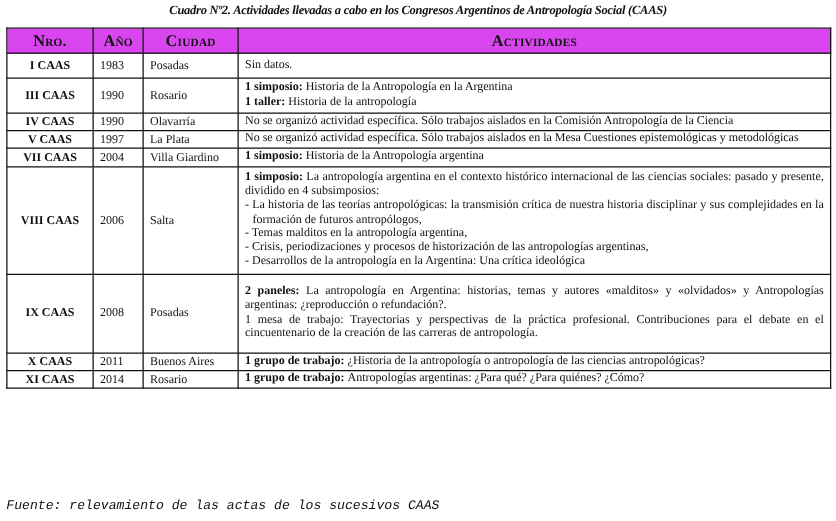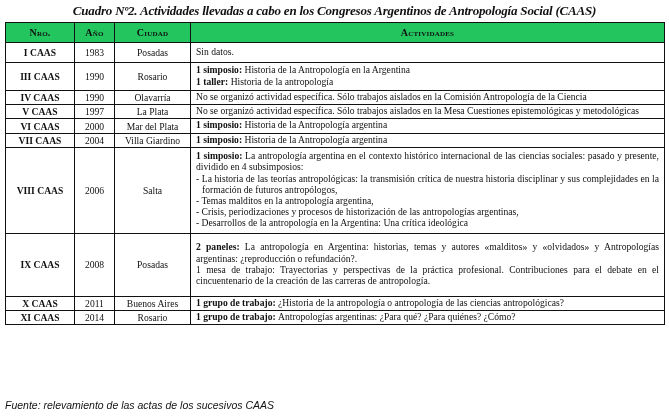"Cuadro Nº2. Actividades llevadas a" .title { font-size: 13px -> 10px }
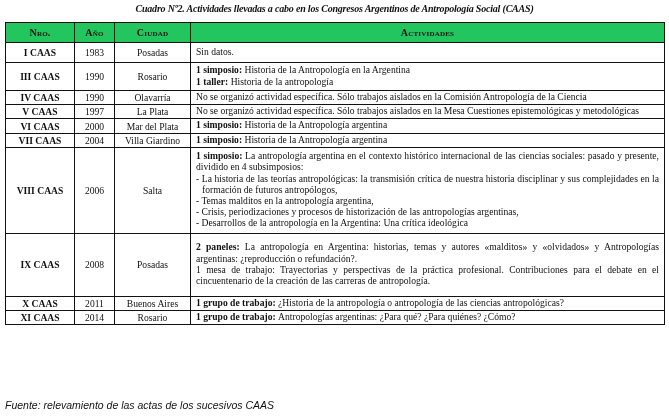"Nro." th { background: #22c55e -> #d946ef; font-size: 10px -> 13px }
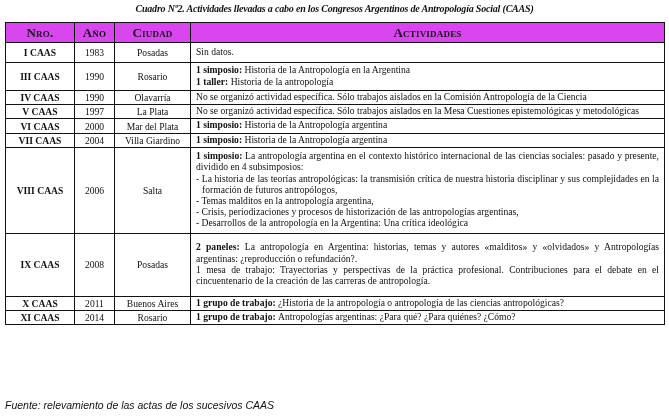"1983" td.anio, td.ciudad { text-align: center -> left }
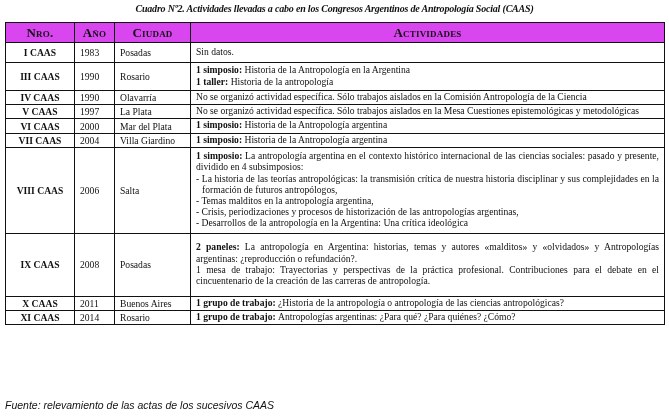"VI CAAS" tr.r6 { html: <tr> <td>VI CAAS</td> <td>2000</td> <td>Mar del Plata</td> <td> <span><span>1 simposio: </span><span>Historia de la Antropología argentina</span></span> </td> </tr> -> none }
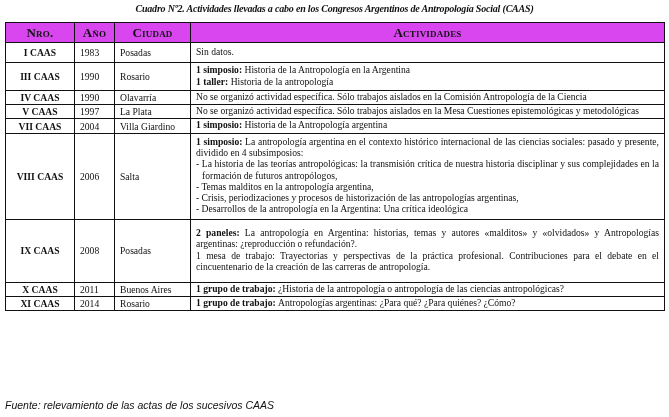"Fuente: relevamiento de las actas" .source { font-family: Liberation Sans, sans-serif -> Liberation Mono, monospace }
